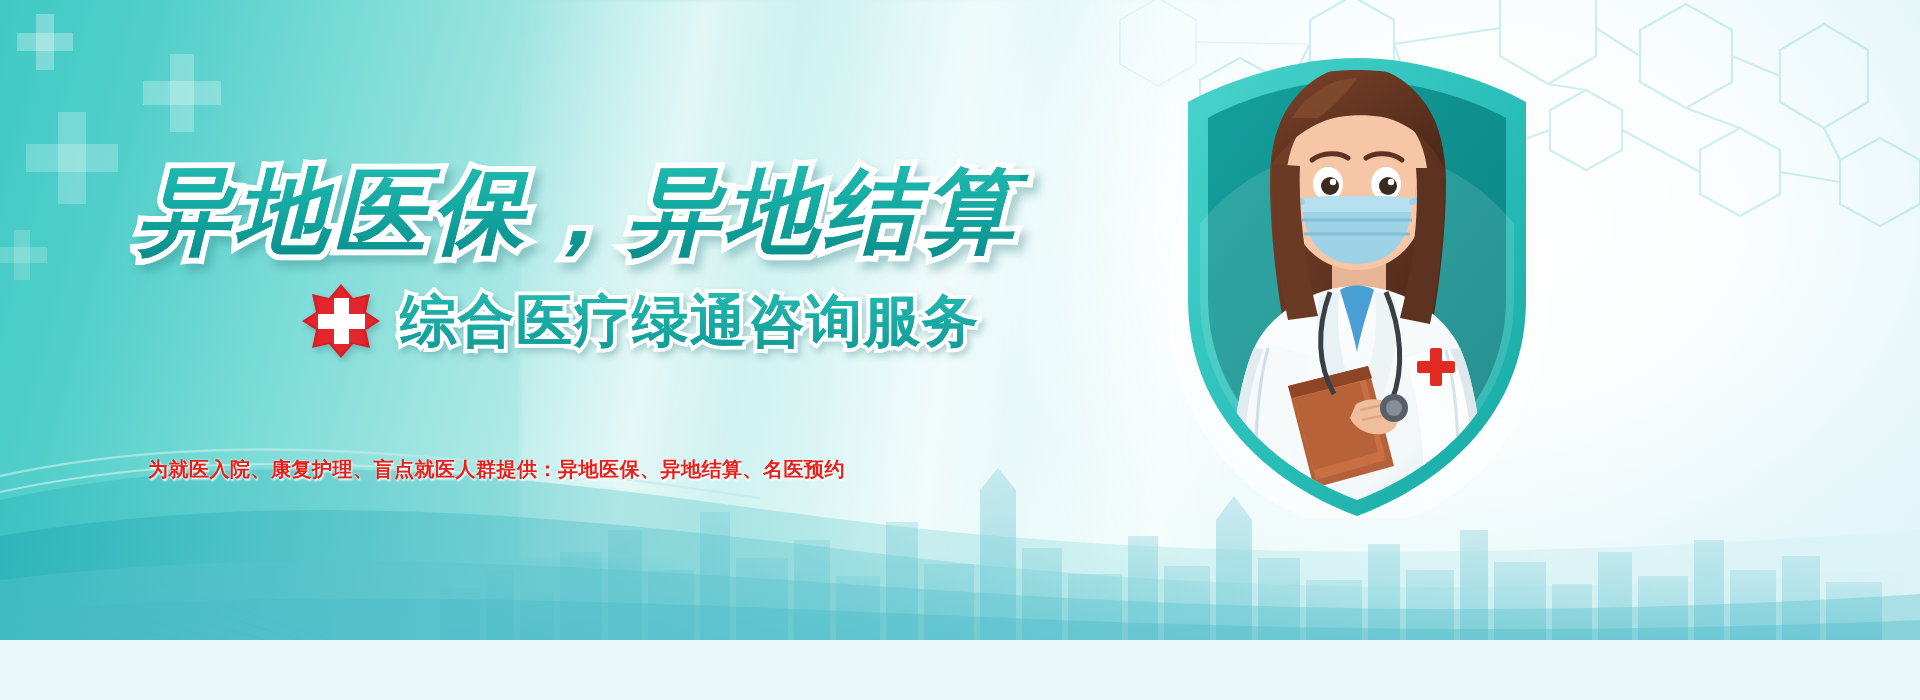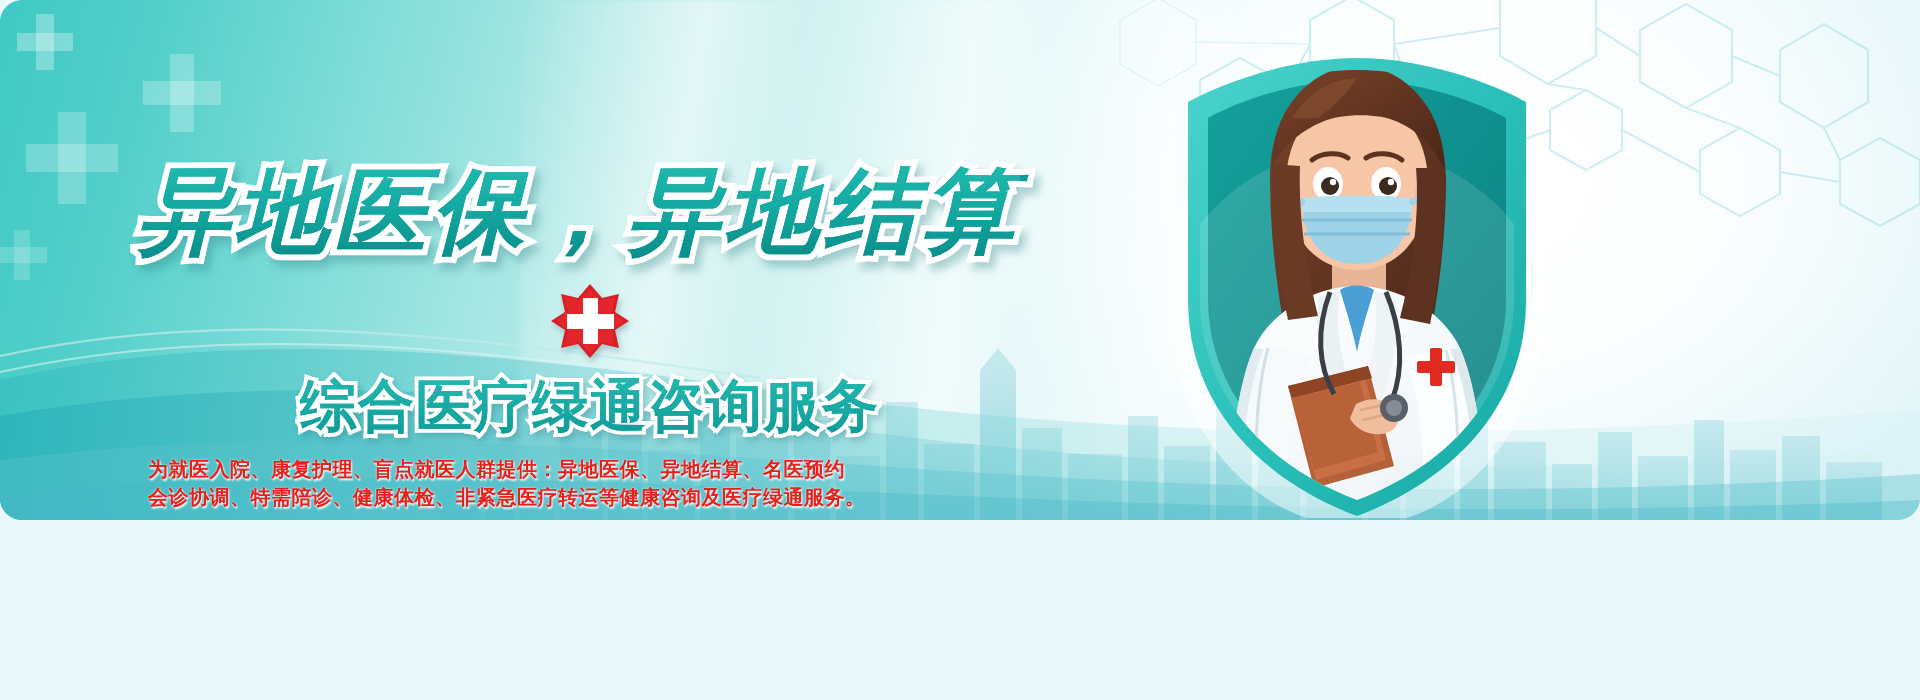"异地医保，异地结算" .banner { border-radius: 22px -> none; height: 520px -> 640px }
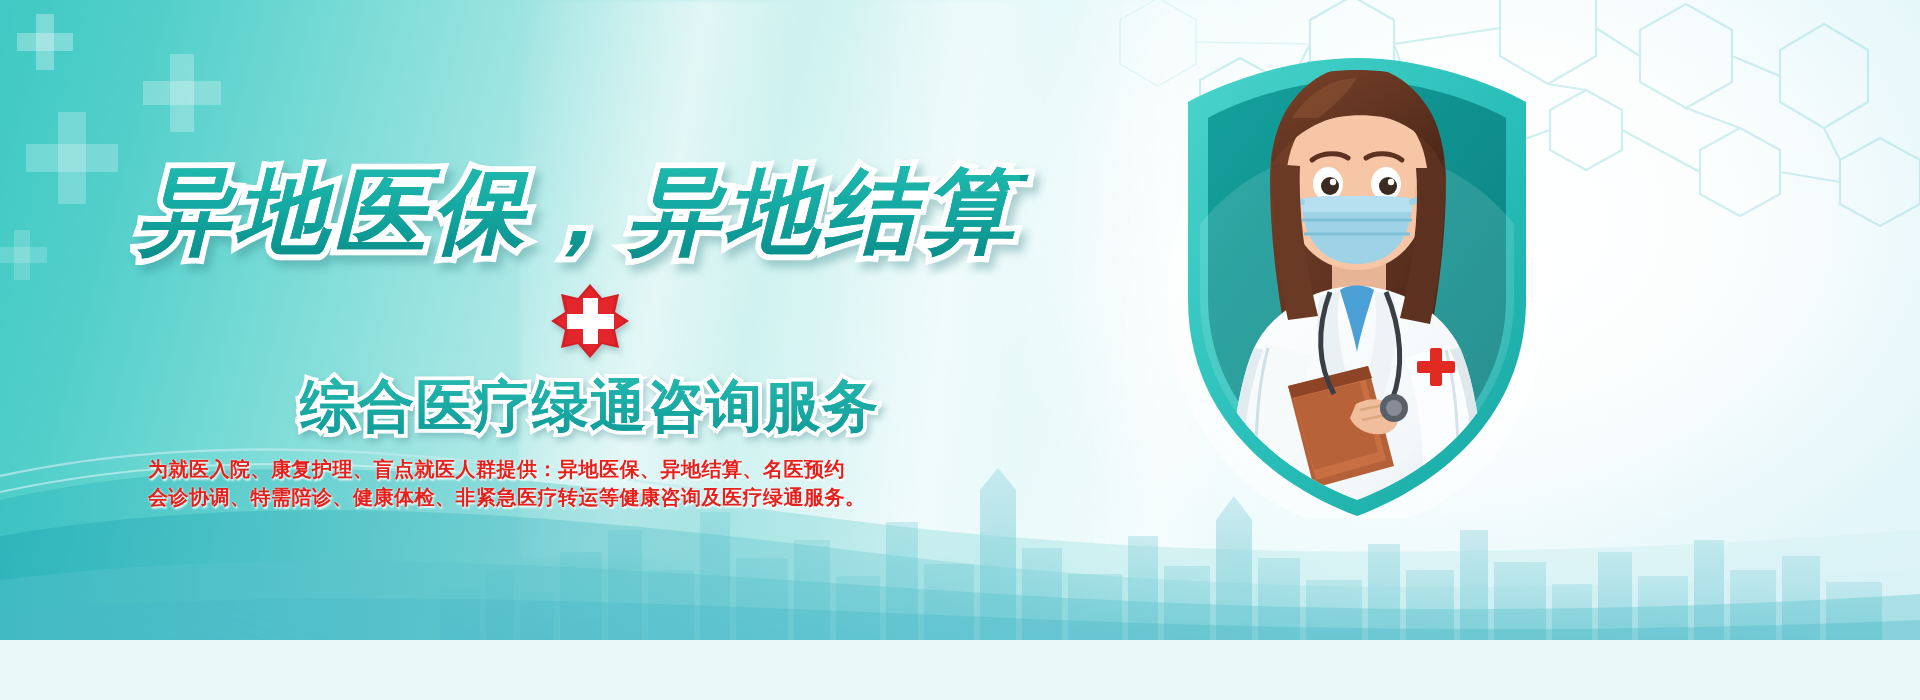"综合医疗绿通咨询服务" .sub-row { flex-direction: column -> none }
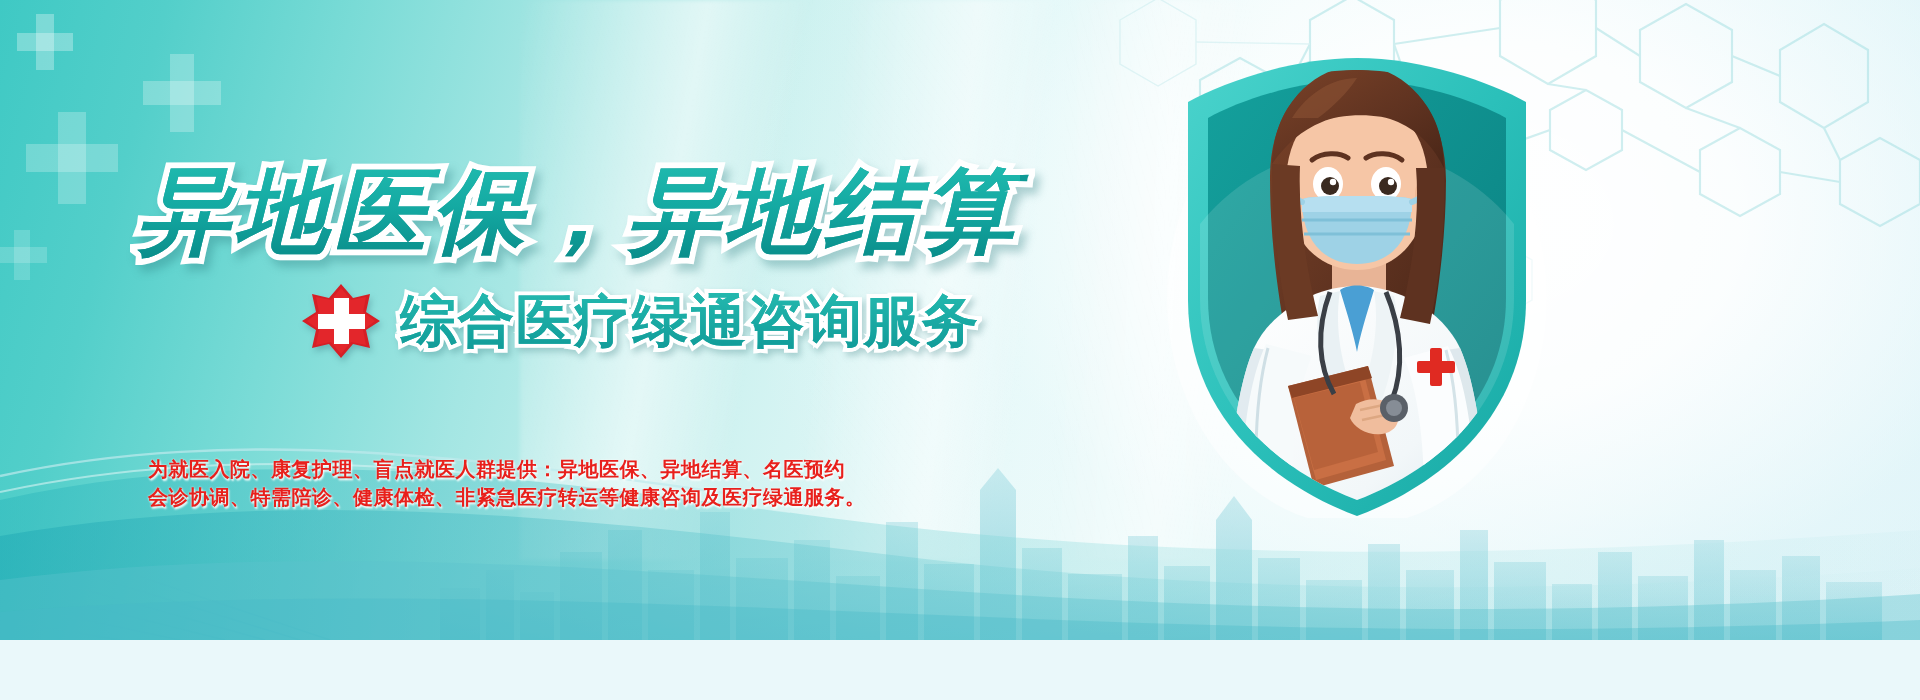"会诊协调、特需陪诊、健康体检、非紧急医疗转运等健康咨询及医疗绿通服务。" span.line { html: <span>会诊协调、特需陪诊、健康体检、非紧急医疗转运等健康咨询及医疗绿通服务。</span> -> none }
